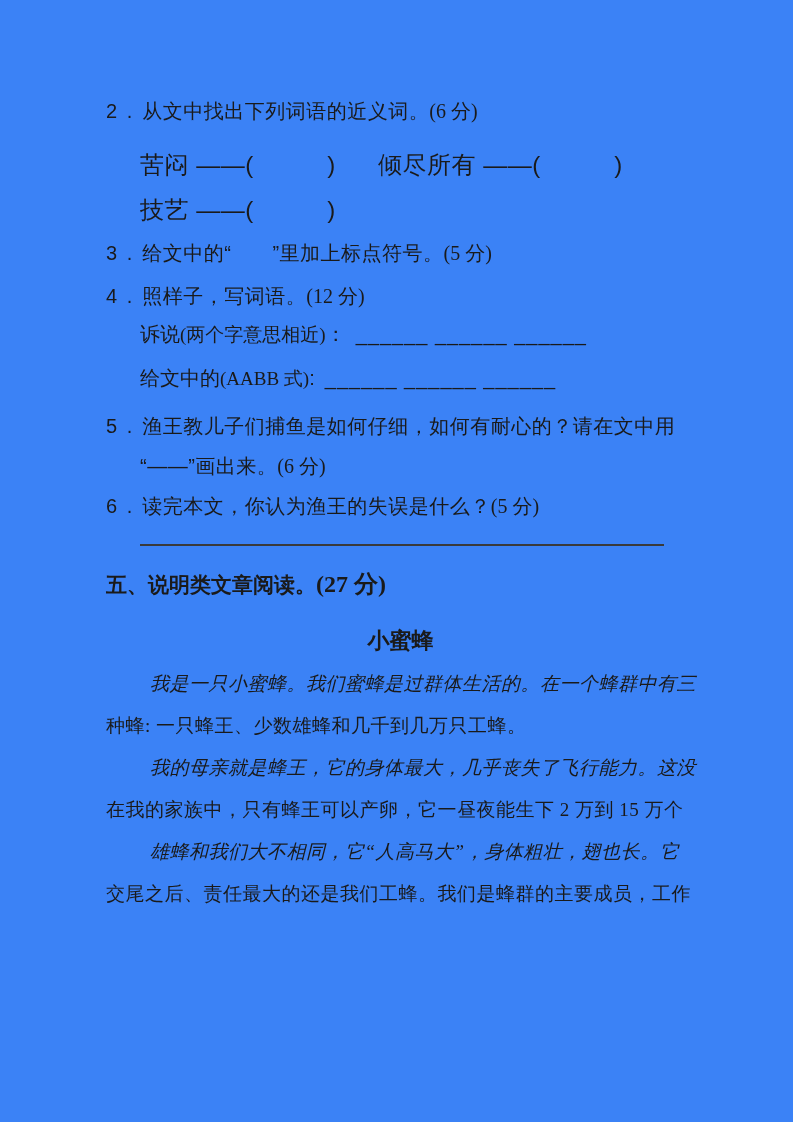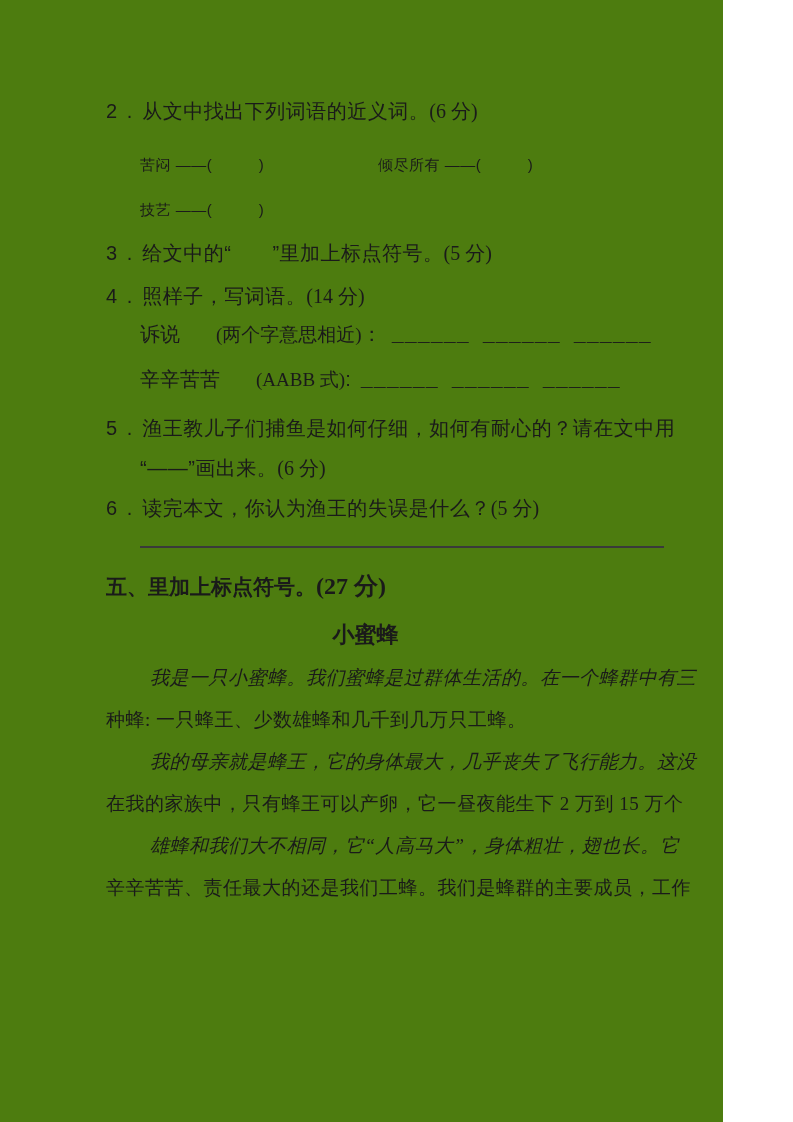"2 . 从文中找出下列词语的近义词。(6 分)" .sheet { background: #4d7c0f -> #3b82f6; width: 723px -> 793px }
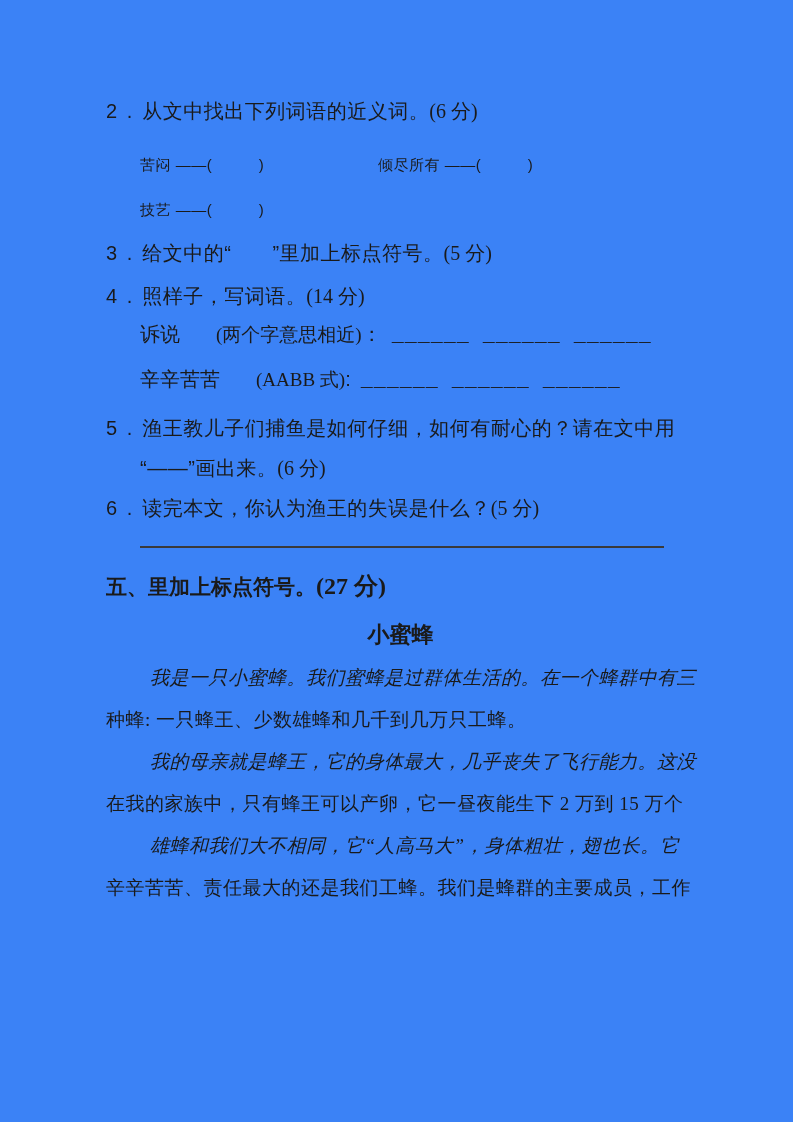"苦闷 ——( ) 倾尽所有 ——(" .pairs { font-size: 15px -> 24px }
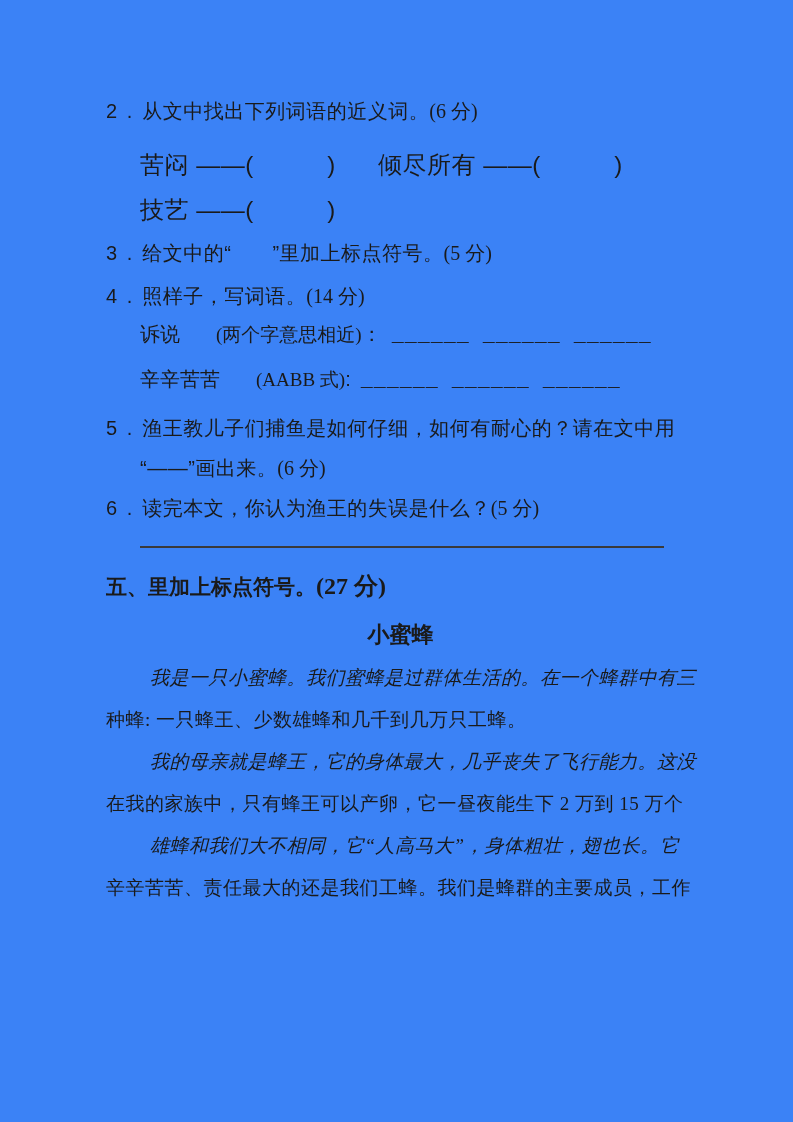"(14 分)" span.score { text: 14 -> 12 }
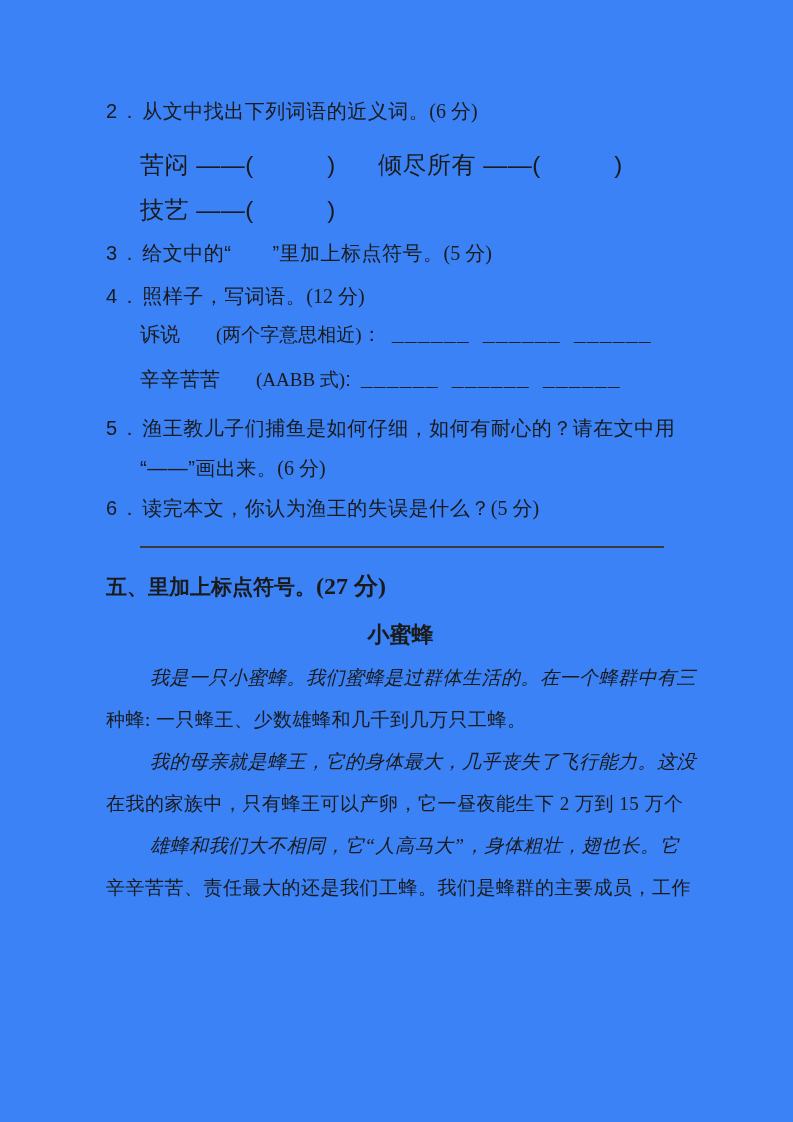"(两个字意思相近)" .wordrow .note { margin-left: 36px -> none }
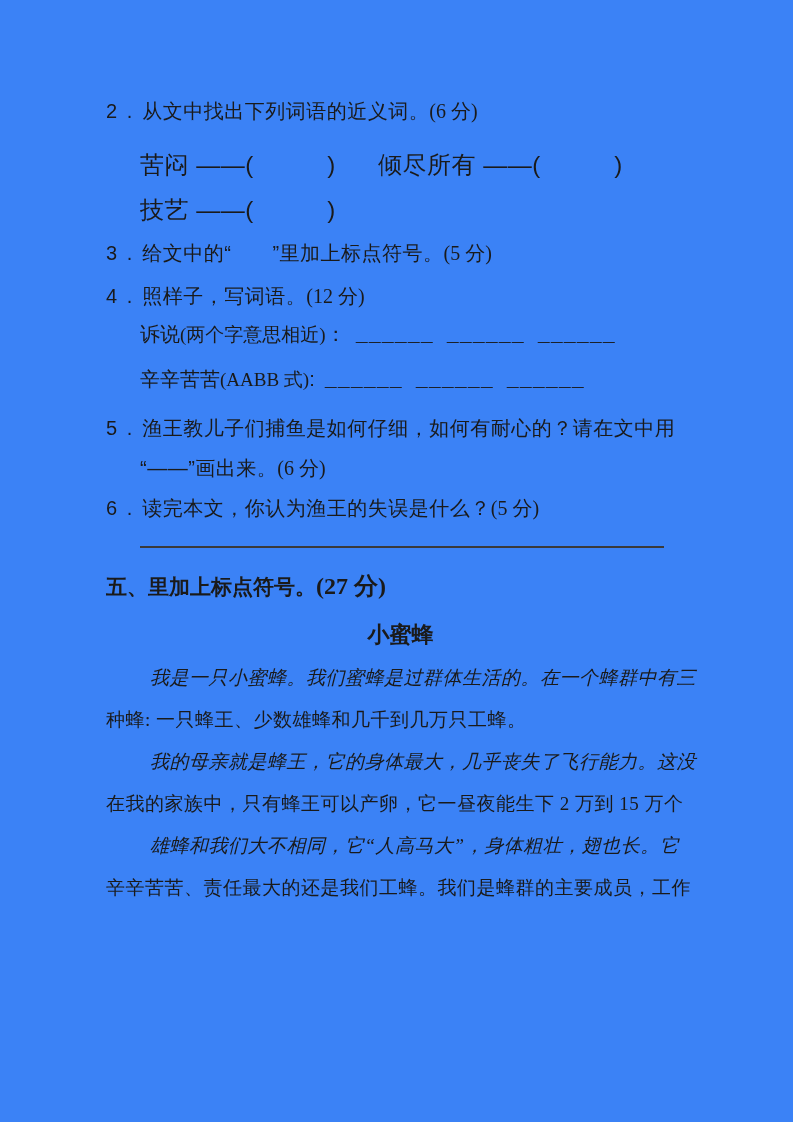"______ ______ ______" .wordrow .blanks { font-family: Liberation Mono, monospace -> Liberation Sans, sans-serif }
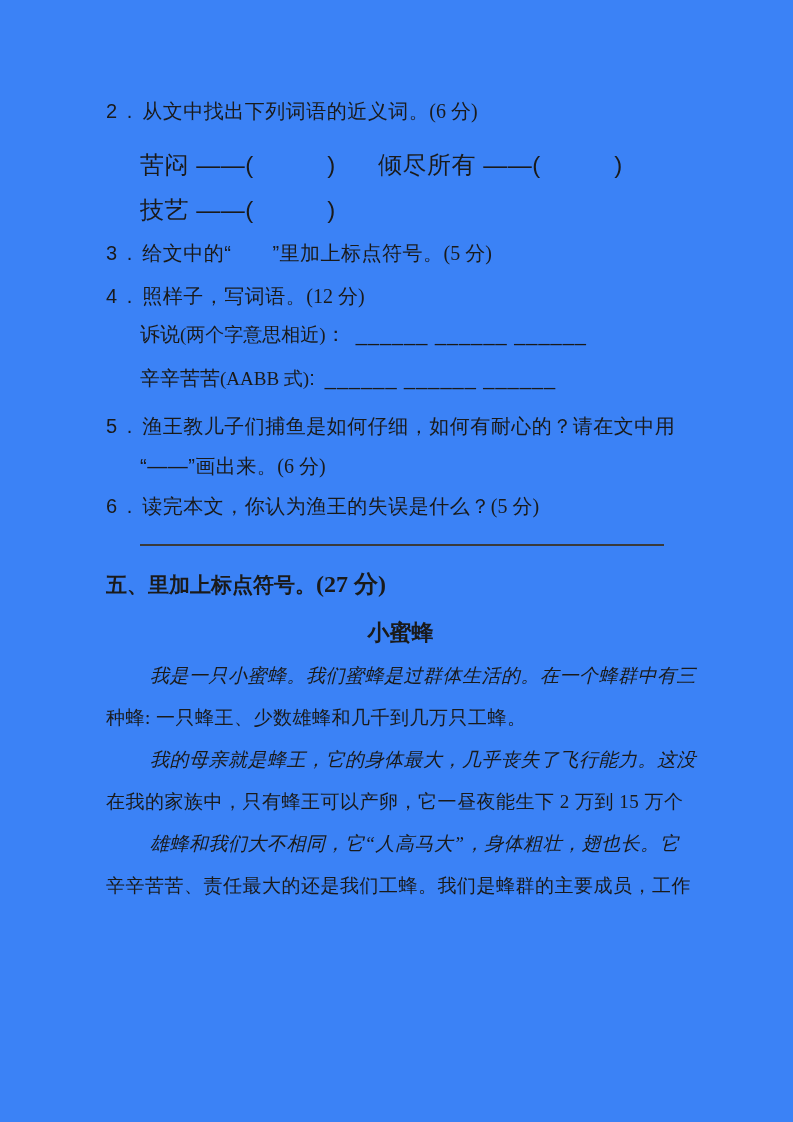"辛辛苦苦" span { text: 辛辛苦苦 -> 给文中的 }
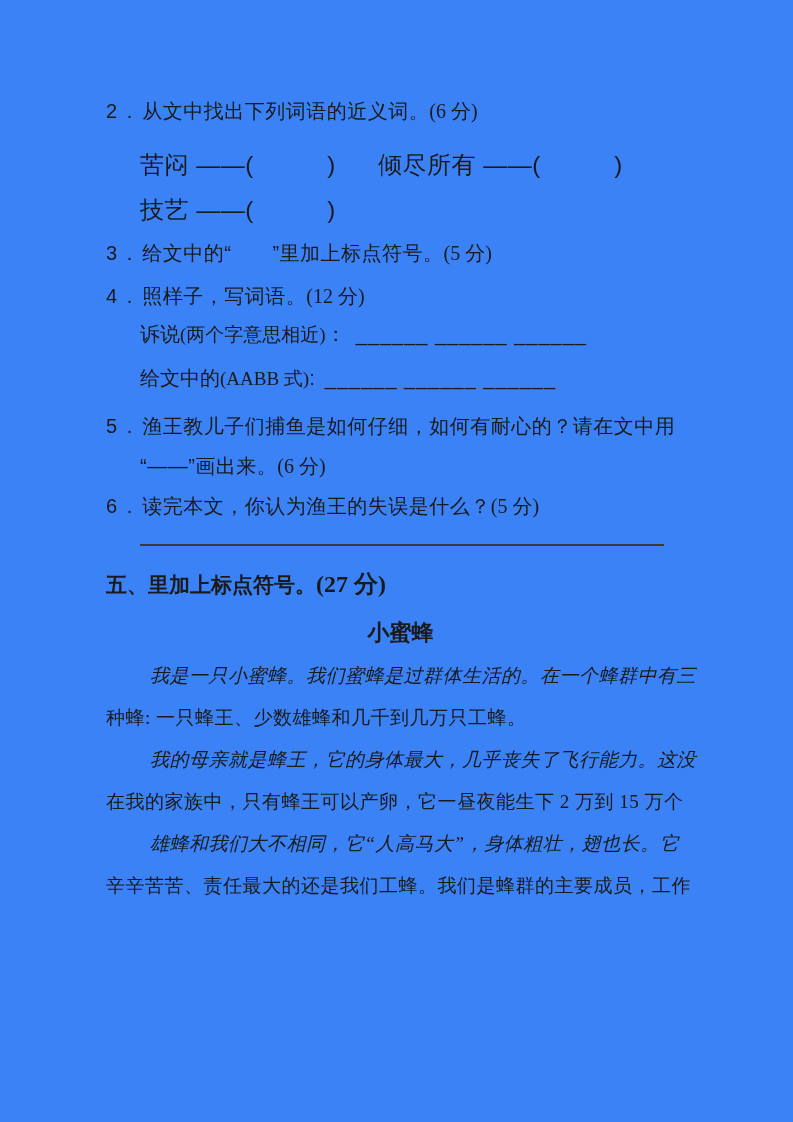"五、里加上标点符号。" span { text: 里加上标点符号 -> 说明类文章阅读 }
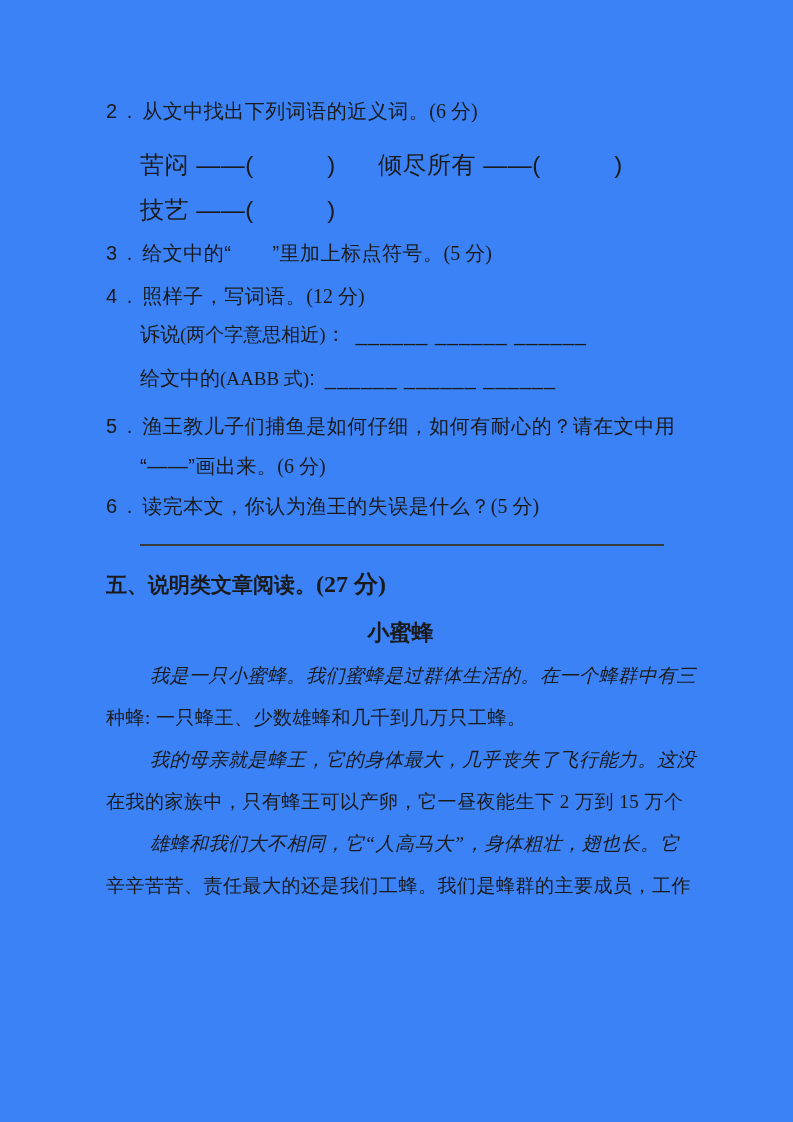"小蜜蜂" .passage-title { margin-top: 20px -> 28px }
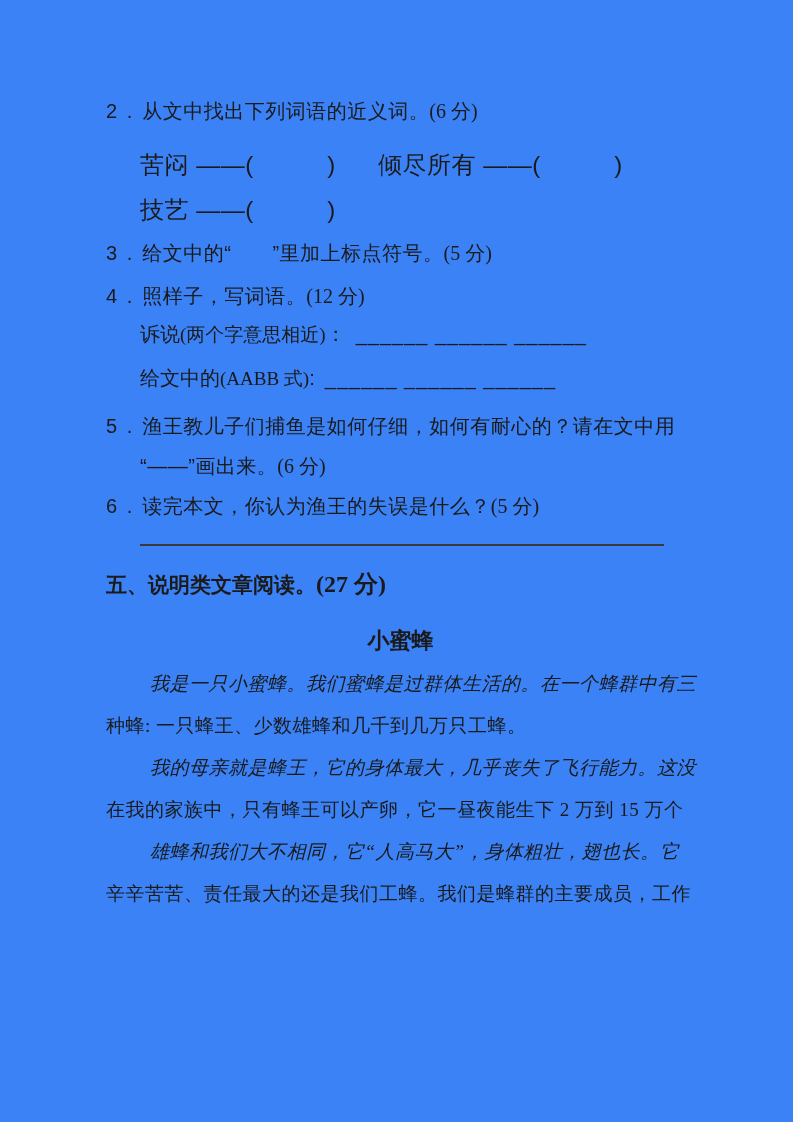"辛辛苦苦、责任最大的还是我们工蜂。我们是蜂群的主要成员，工作" div.pline { text: 辛辛苦苦 -> 交尾之后 }
